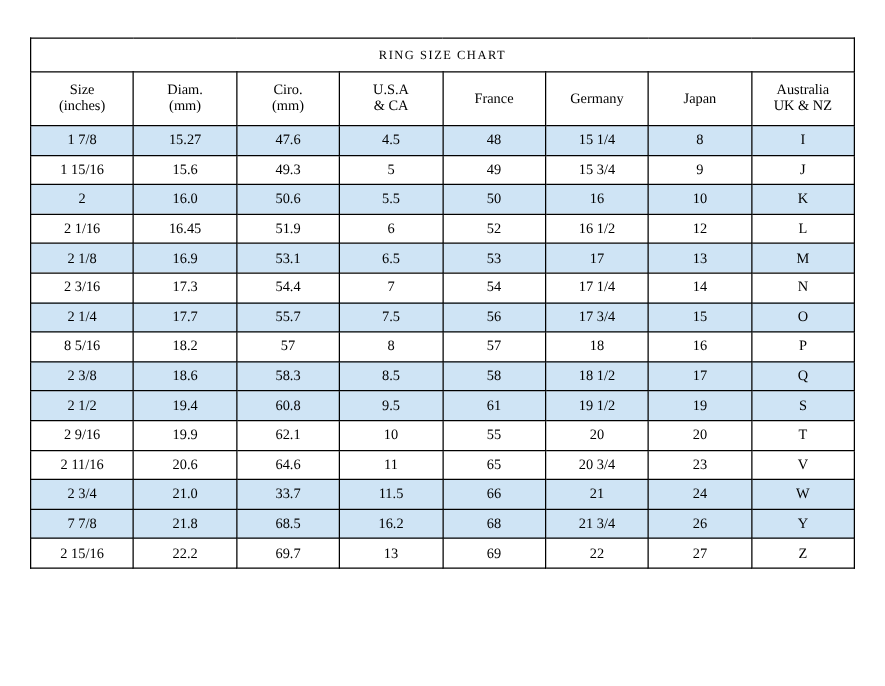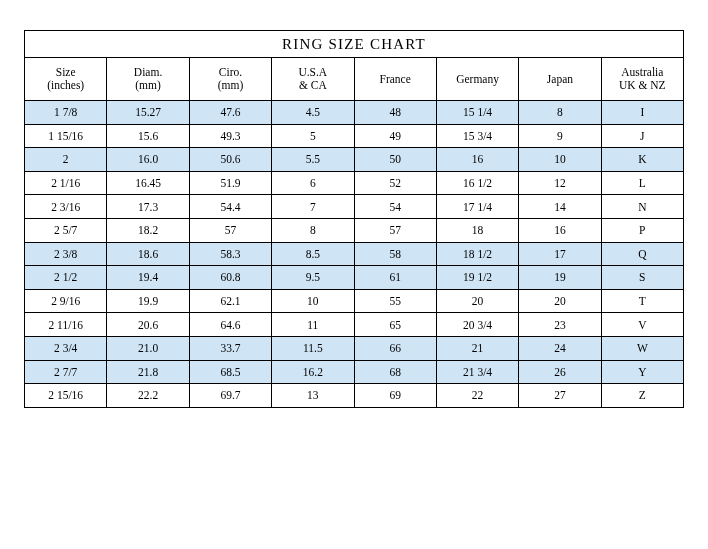"RING SIZE CHART" .title-cell { font-size: 15px -> 10px }
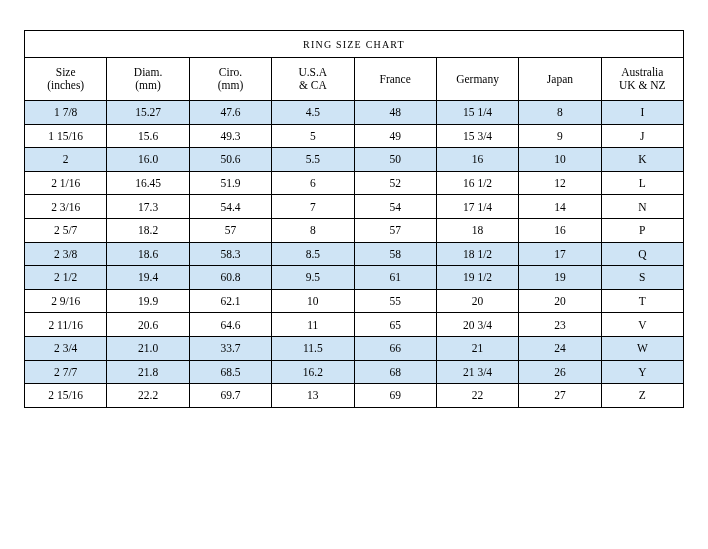"2 1/8" tr.data-row { html: none -> <tr> <td>2 1/8</td> <td>16.9</td> <td>53.1</td> <td>6.5</td> <td>53</td> <td>17</td> <td>13</td> <td>M</td> </tr> }
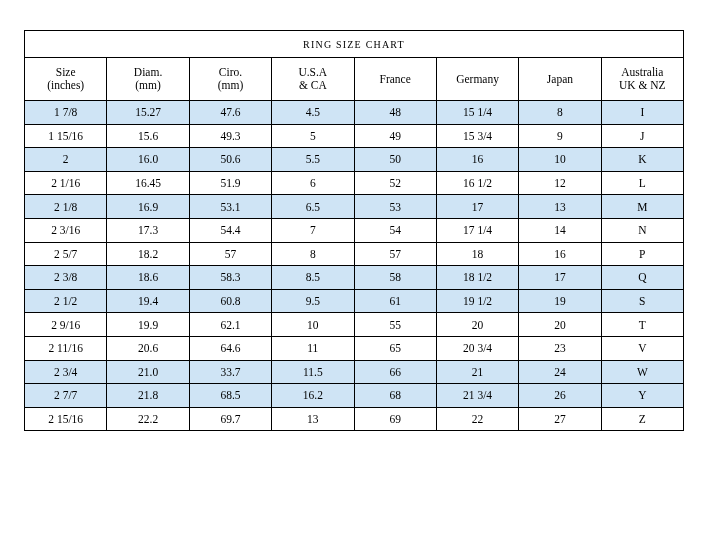"2 1/4" tr.data-row { html: none -> <tr> <td>2 1/4</td> <td>17.7</td> <td>55.7</td> <td>7.5</td> <td>56</td> <td>17 3/4</td> <td>15</td> <td>O</td> </tr> }
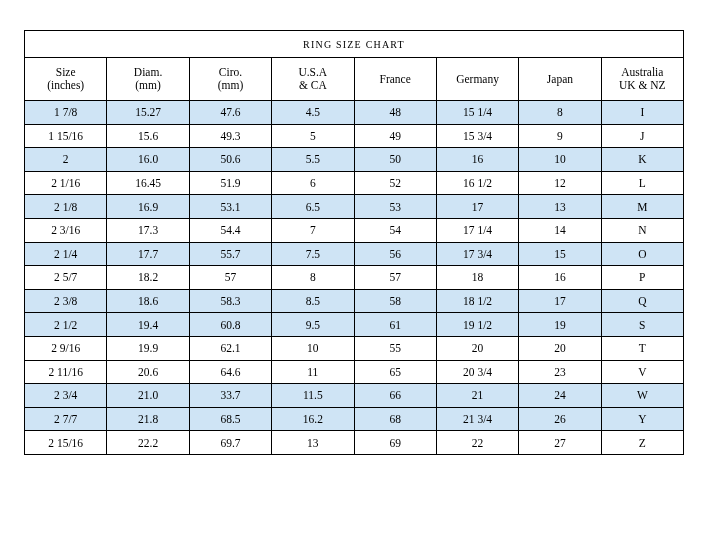"2 5/7" td.col-0 { text: 2 5/7 -> 8 5/16 }
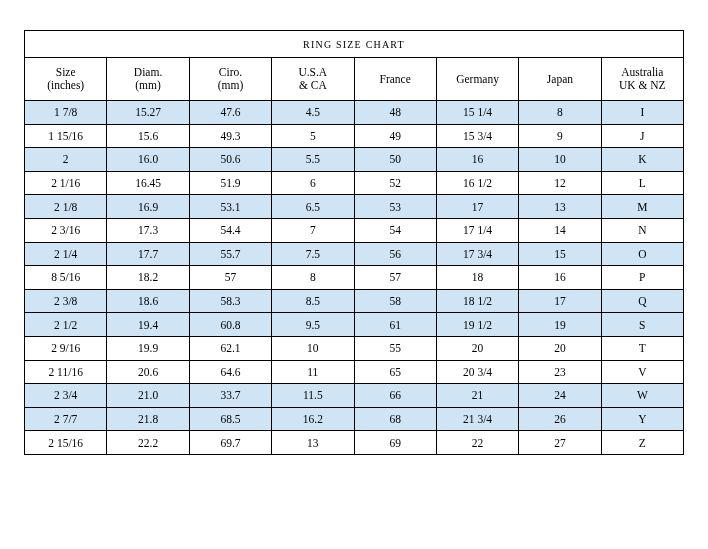"2 7/7" td.col-0 { text: 2 7/7 -> 7 7/8 }
